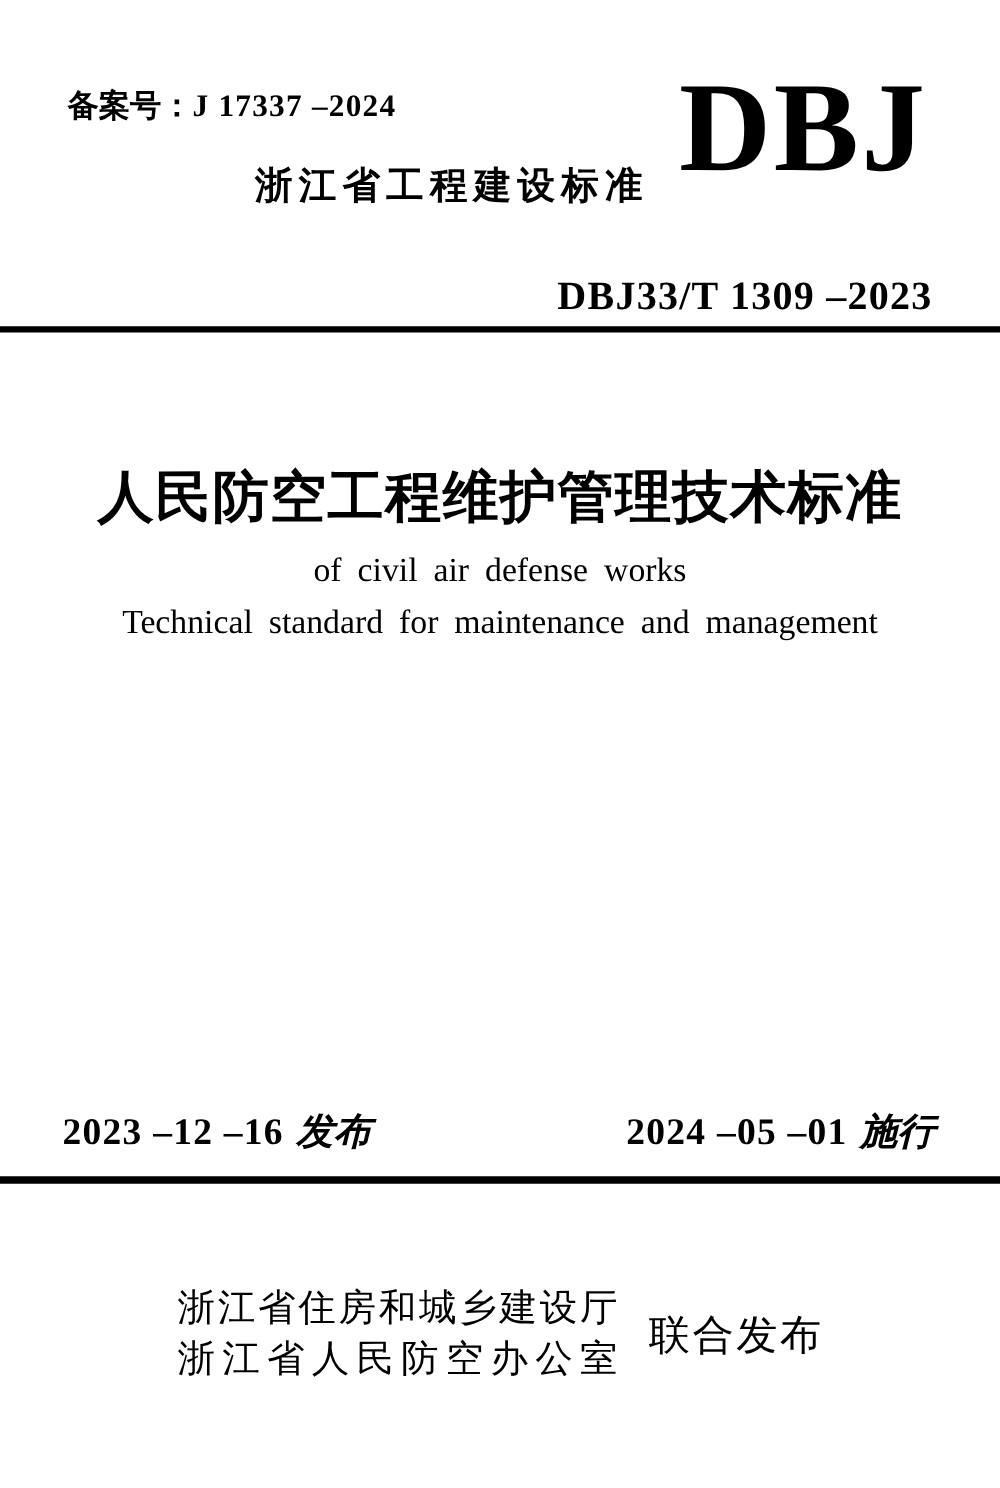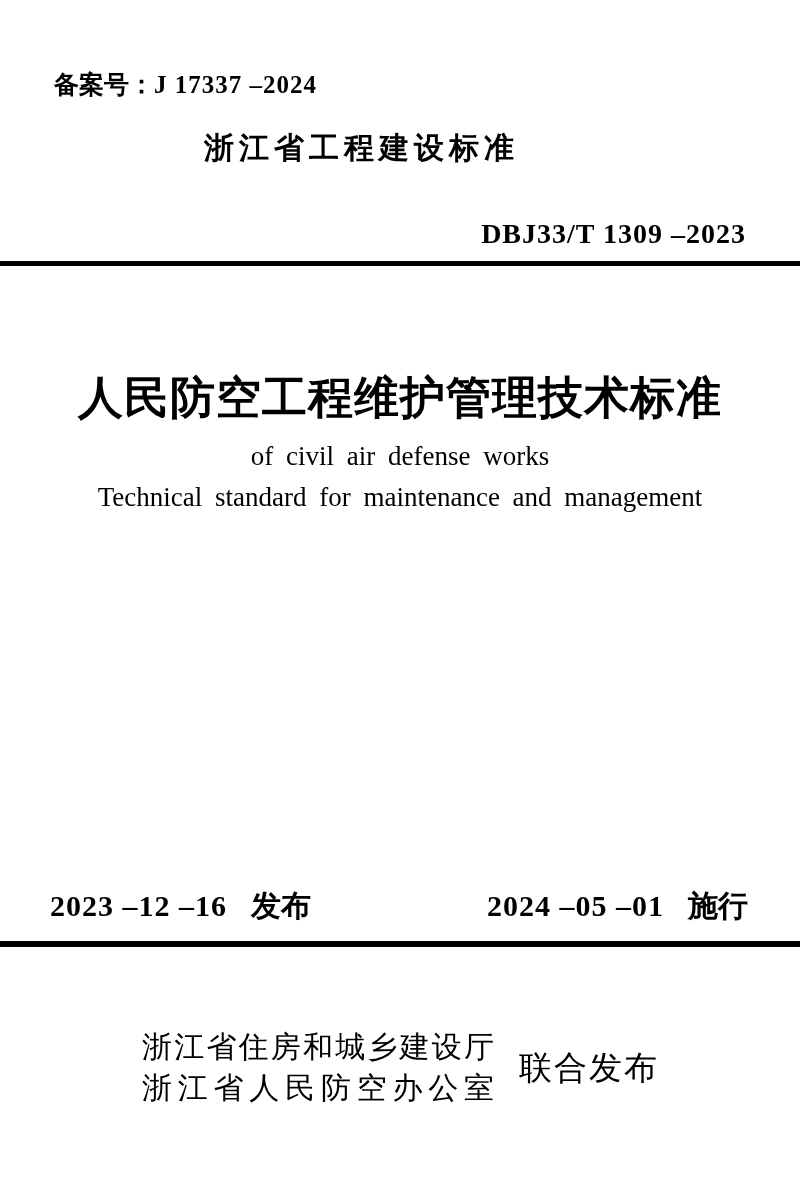"DBJ" div.dbj-logo { html: none -> <div>DBJ</div> }
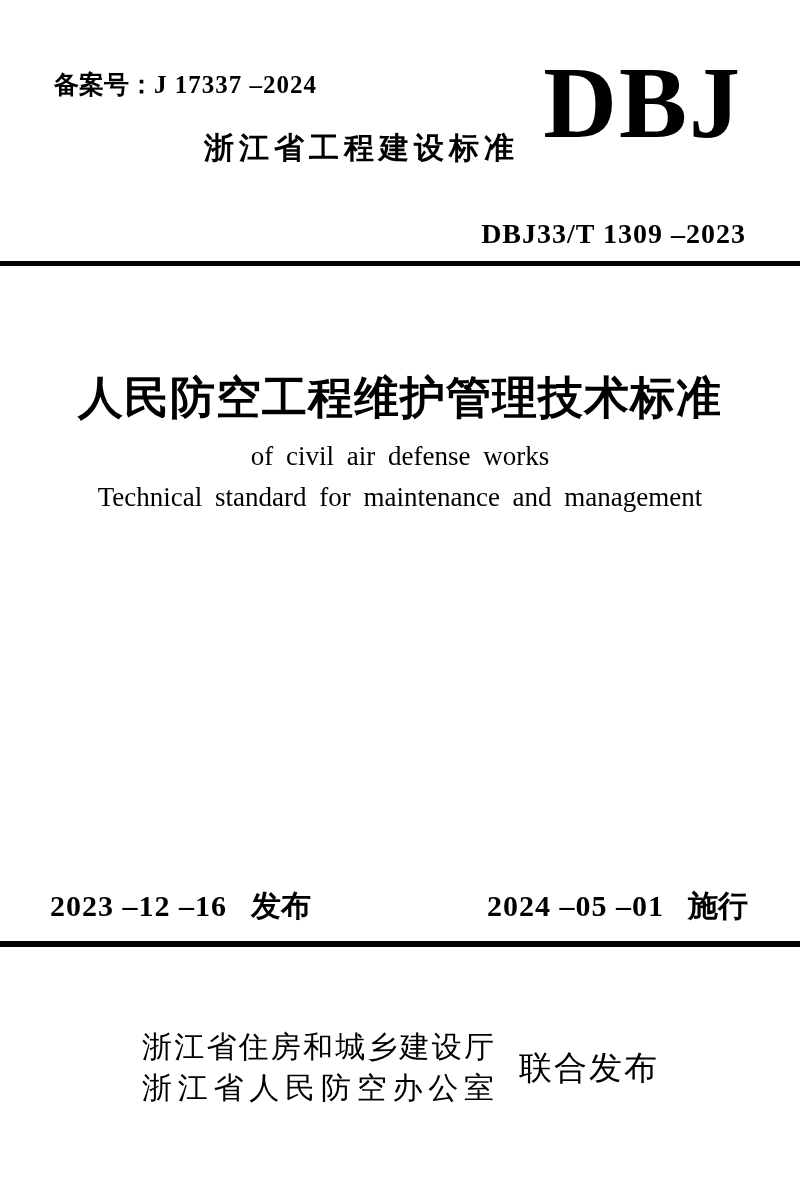"DBJ33/T 1309 –2023" .std-code { font-size: 28px -> 32px }
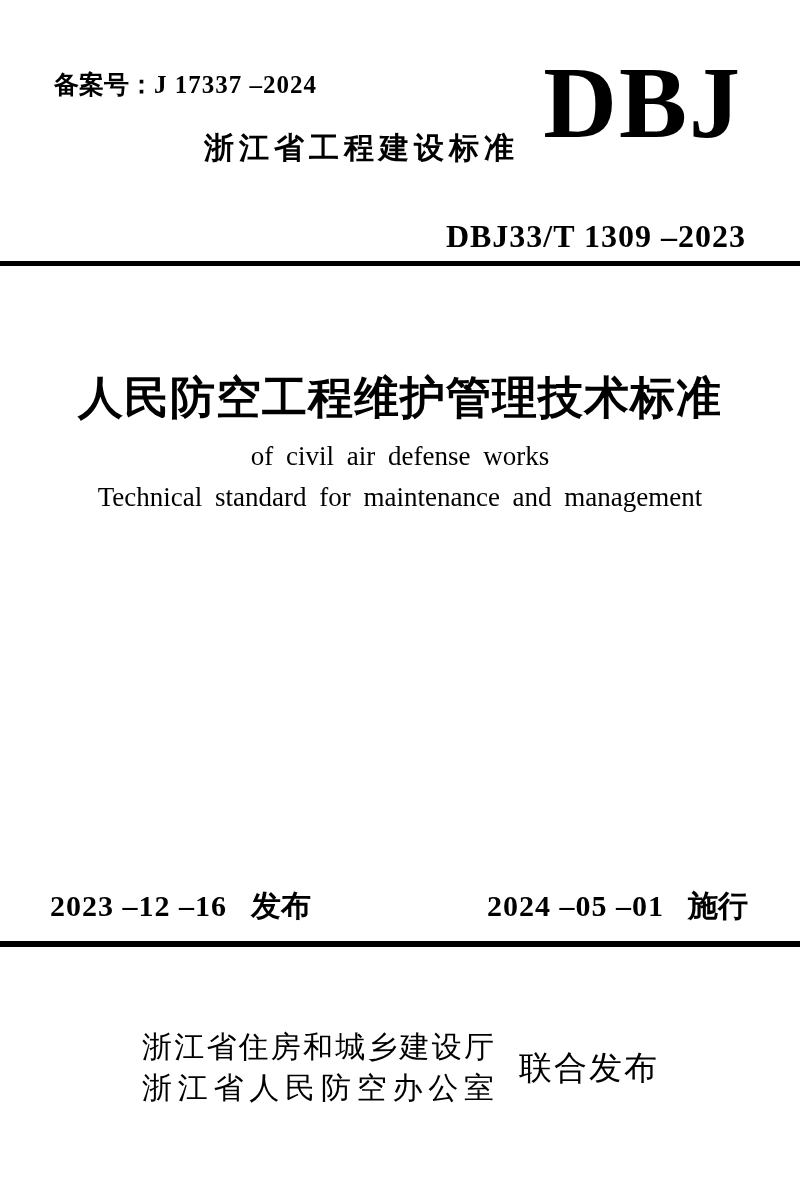"发布" .date-row .lbl { font-style: none -> italic; margin-left: 24px -> 10px }
